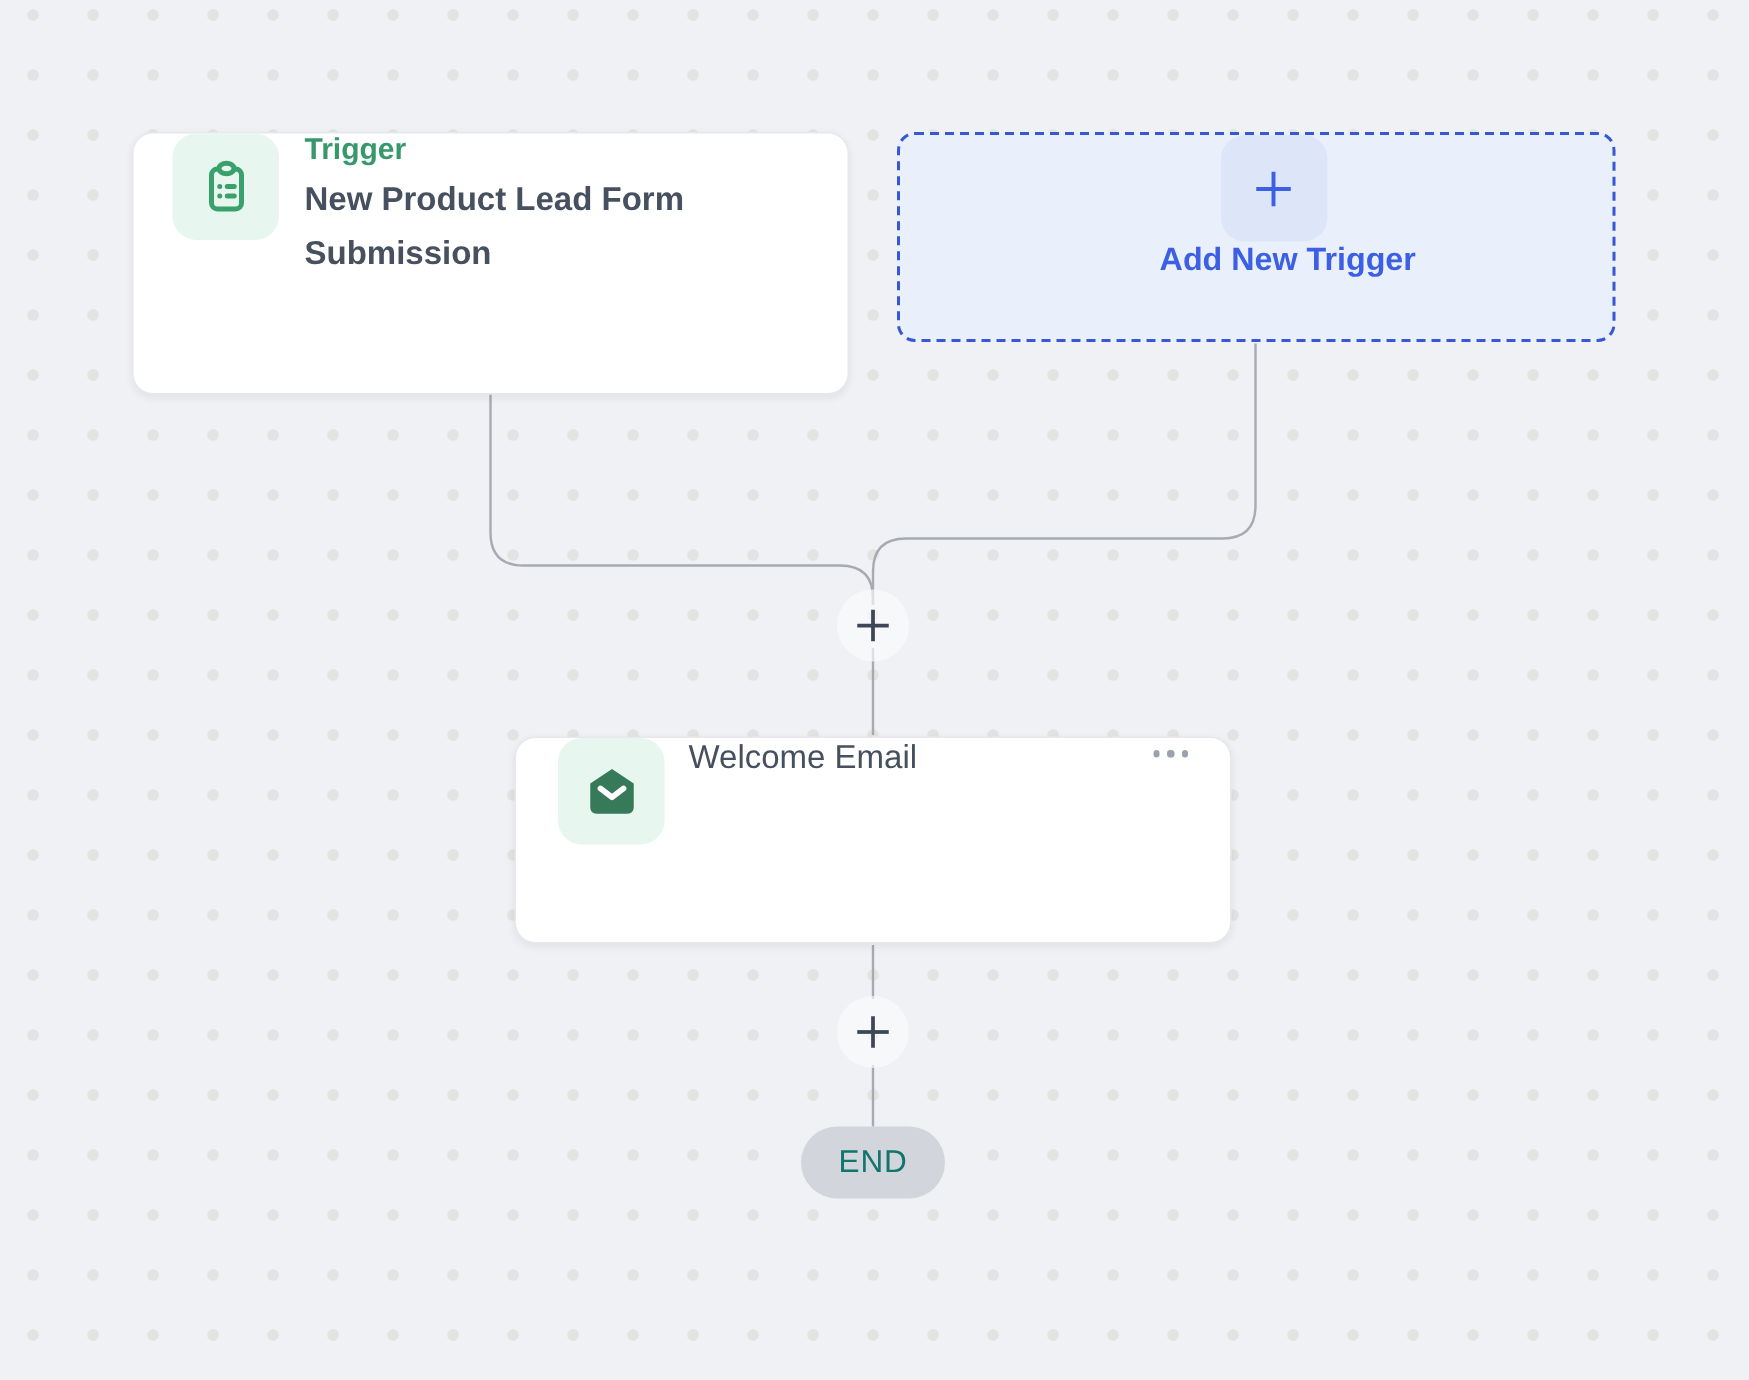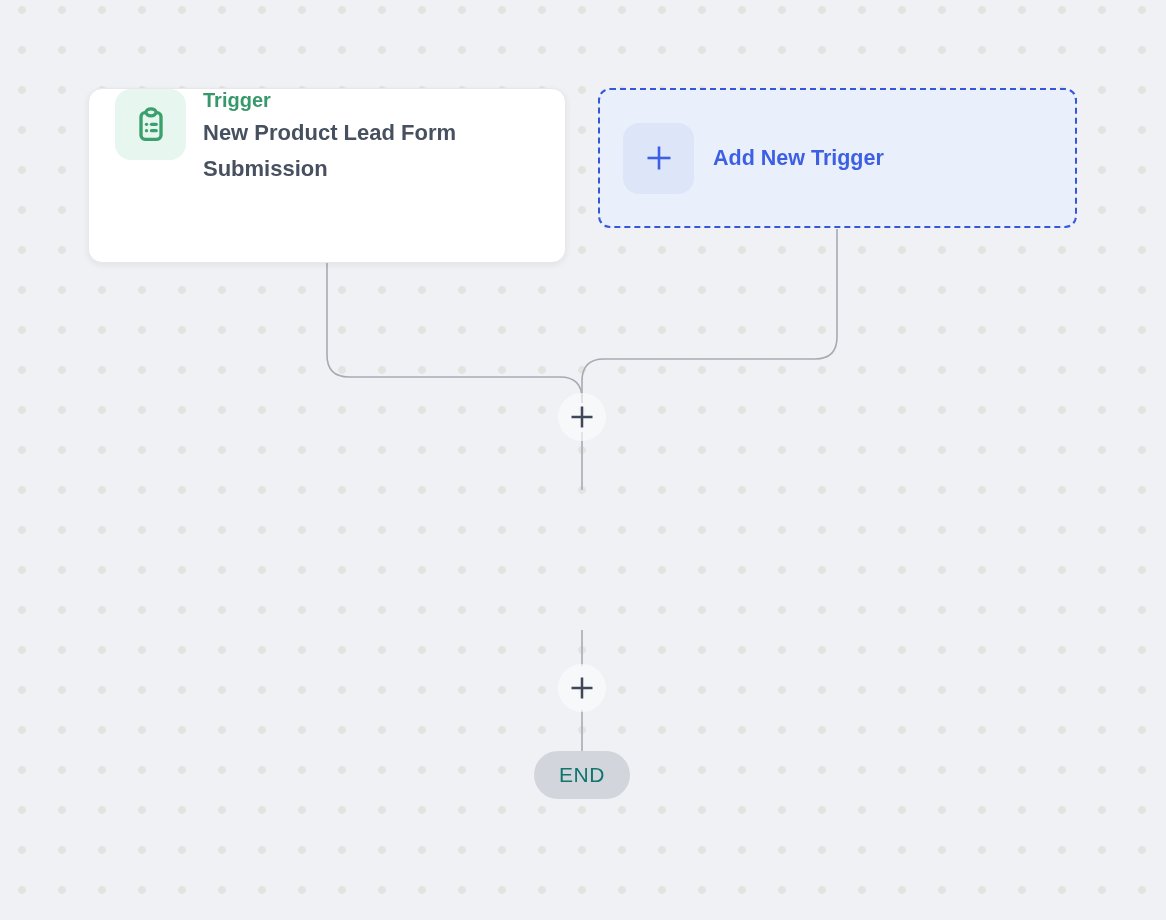"Add New Trigger" .add-trigger { flex-direction: none -> column }
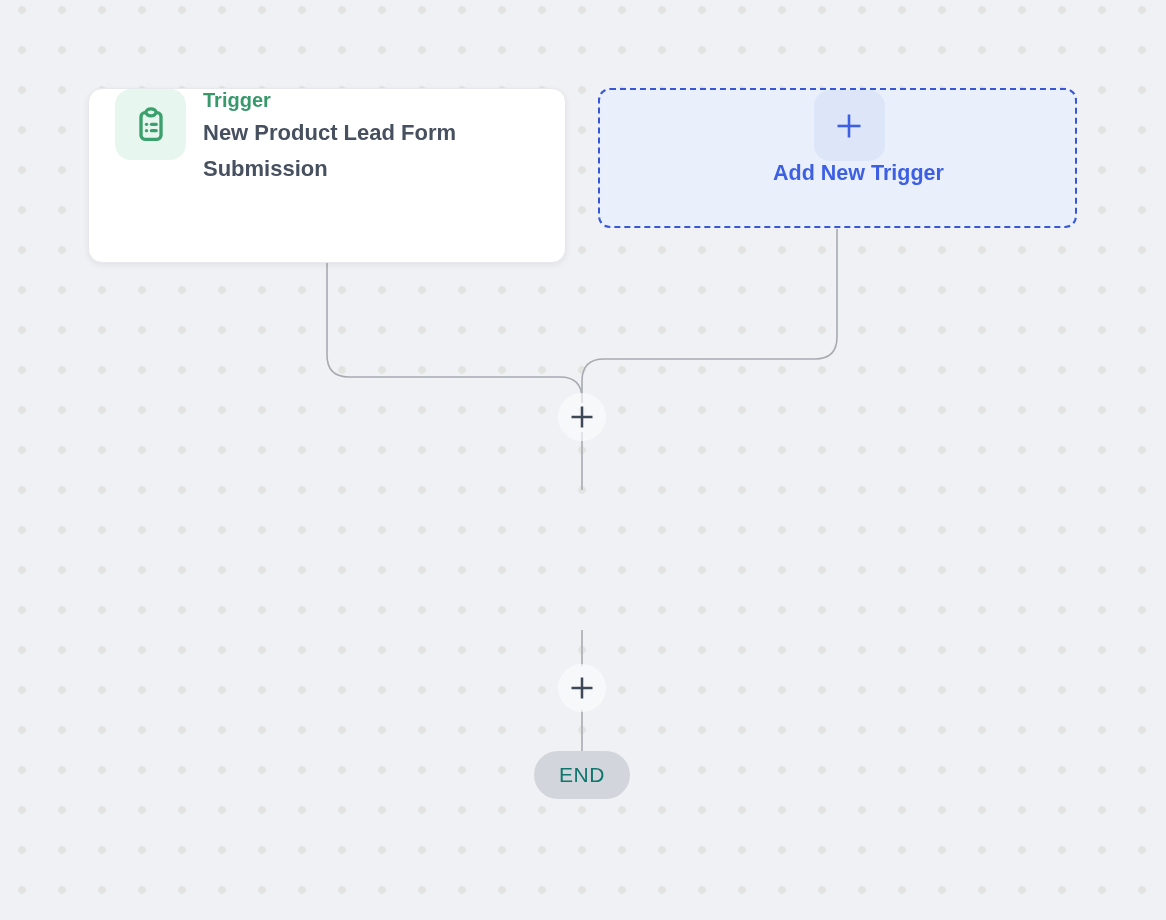"Welcome Email" div.card { html: none -> <div> <div> <svg> <path></path> <path></path> </svg> </div> <div>Welcome Email</div> <button> <span></span> <span></span> <span></span> </button> </div> }
